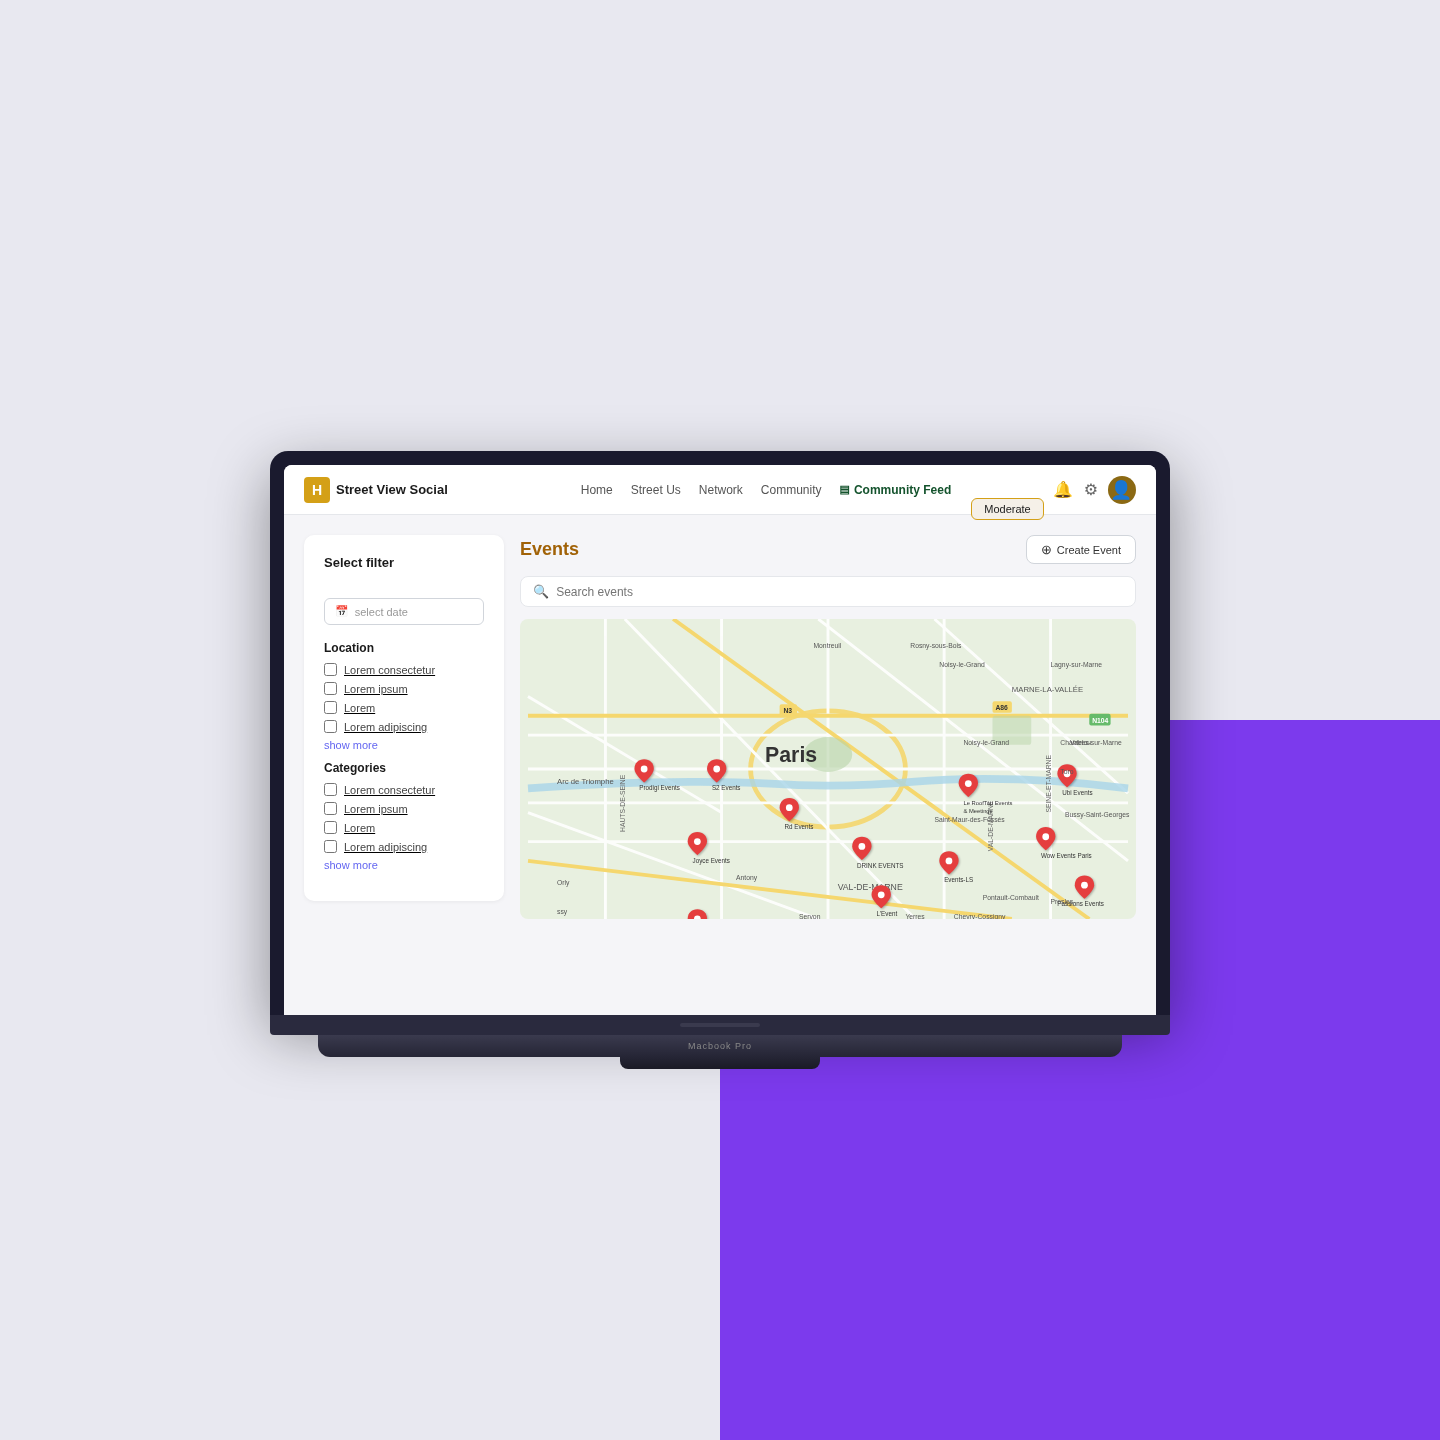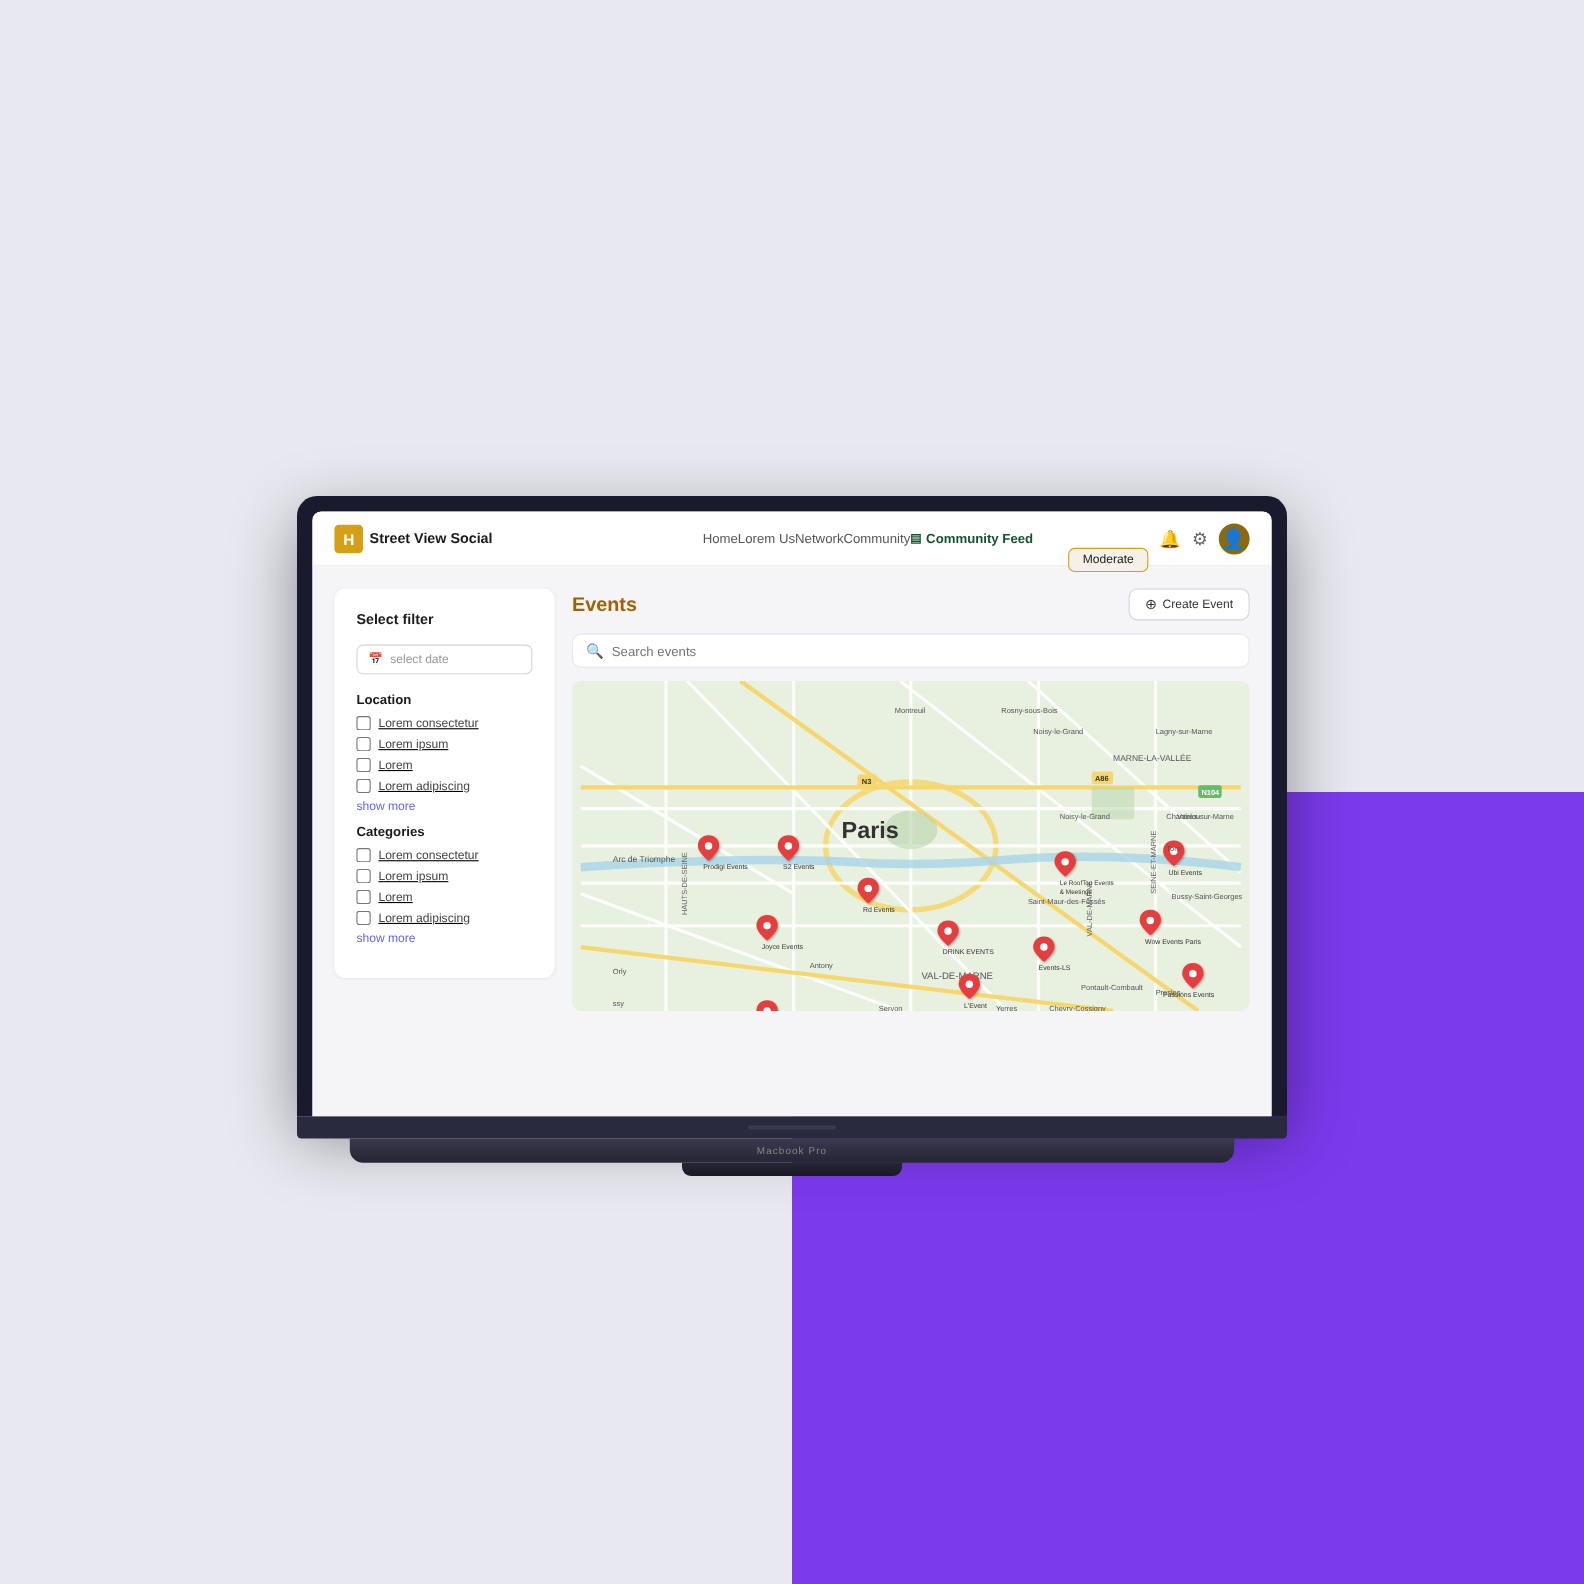"Home" .nav-links { gap: 0 -> 18px; margin-right: 32px -> 20px }
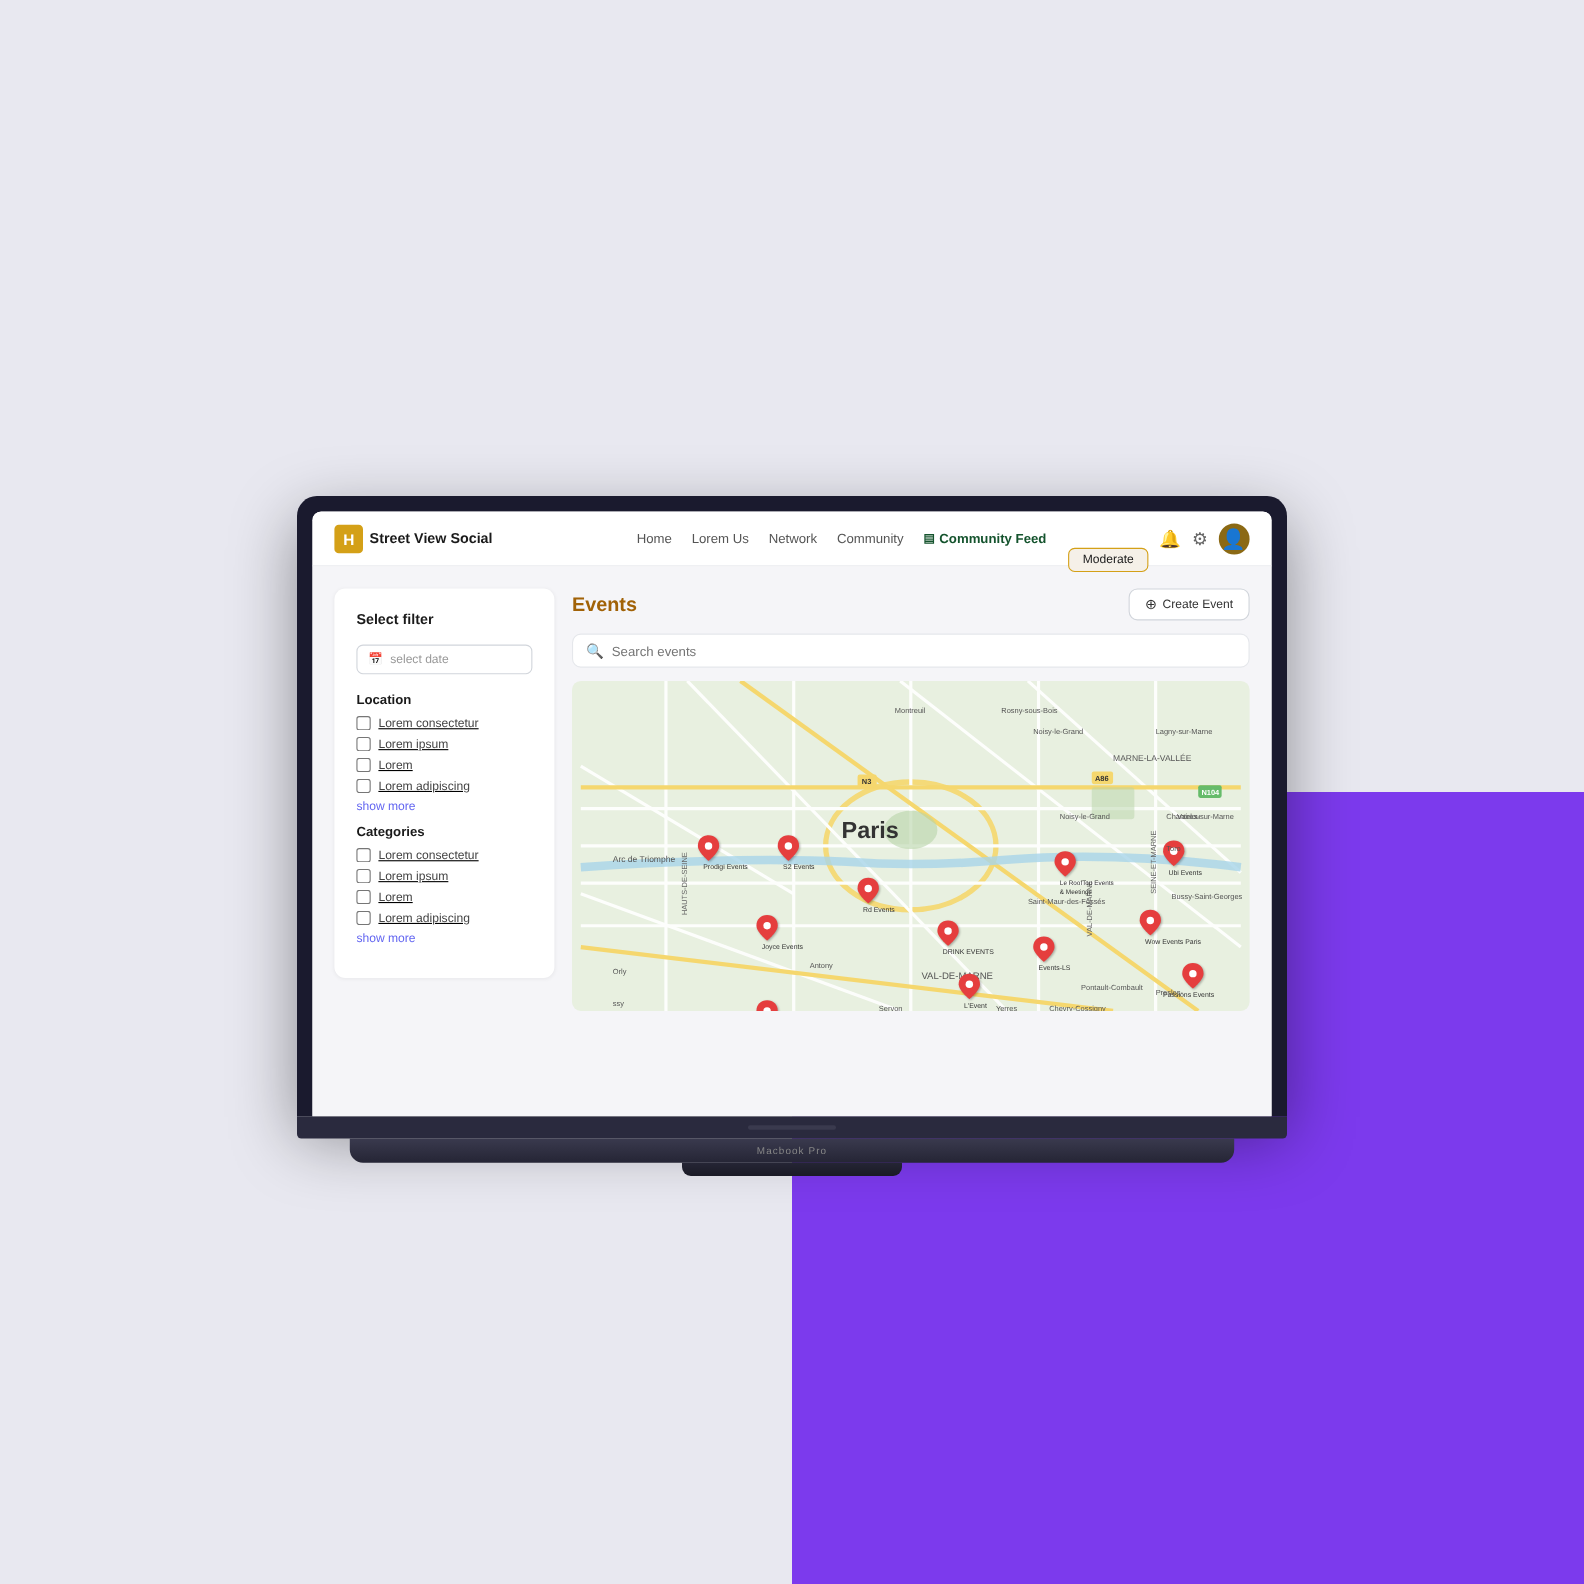"Lorem Us" a.nav-link { text: Lorem -> Street }
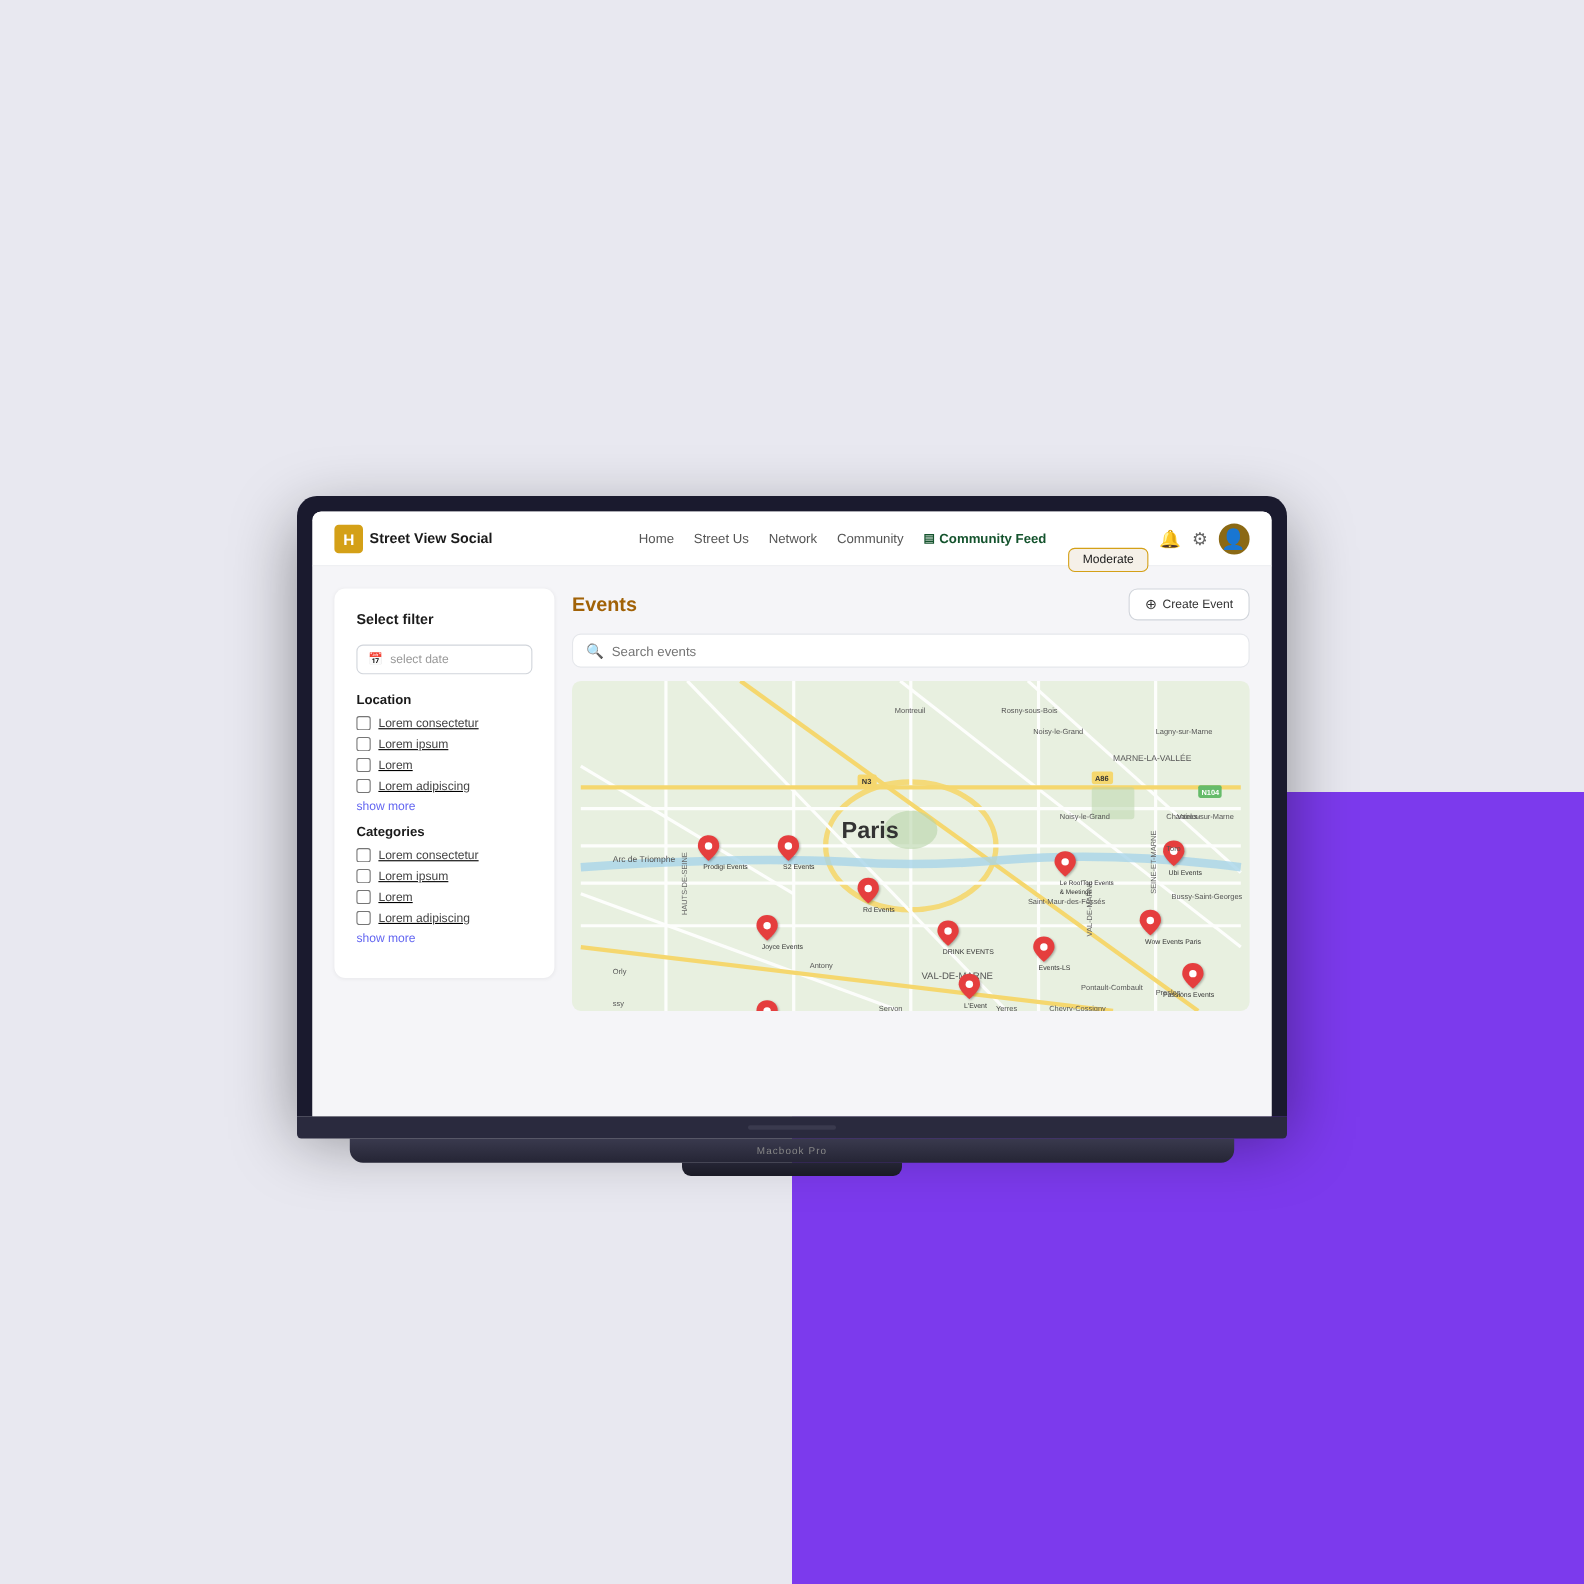"Select filter" .filter-title { margin-bottom: 16px -> 28px }
